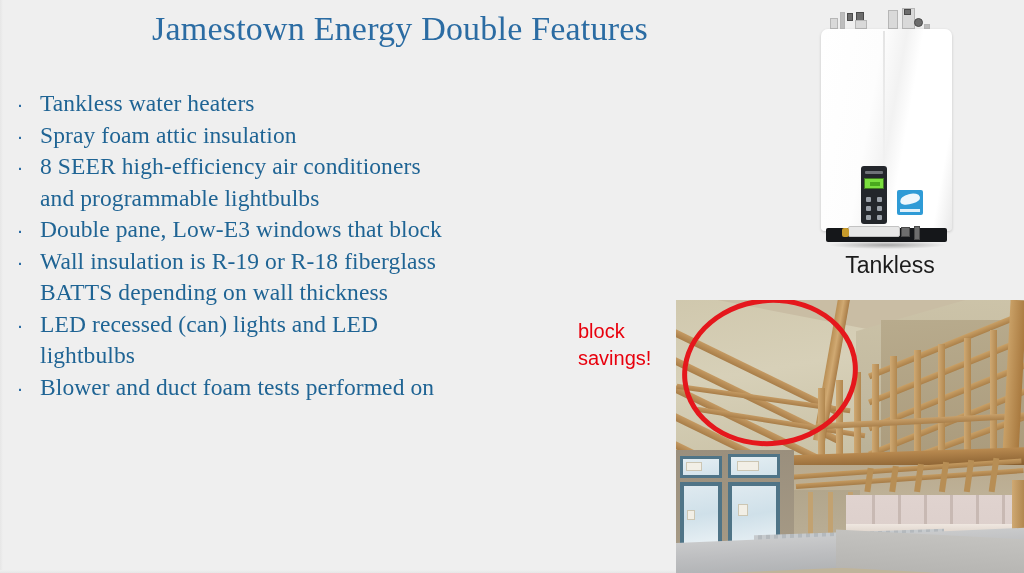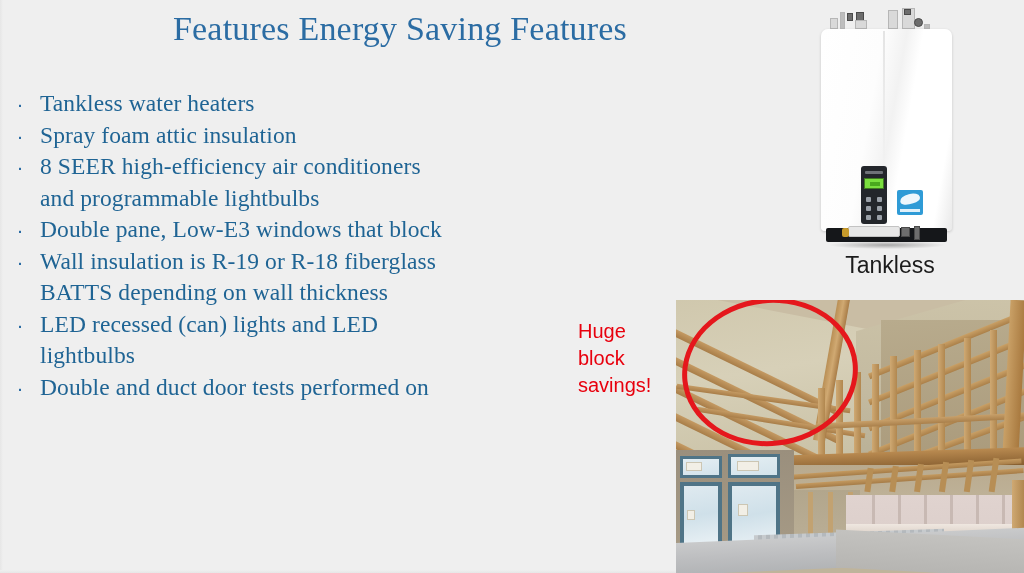"Features Energy Saving Features" div { text: Features Energy Saving -> Jamestown Energy Double }
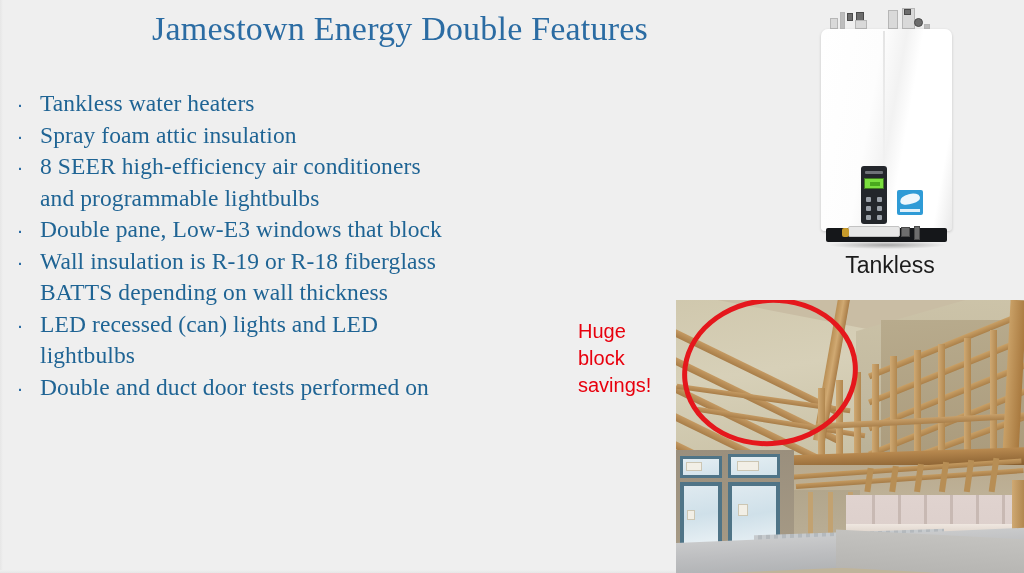"Huge" span { html: <span>Huge</span> -> none }
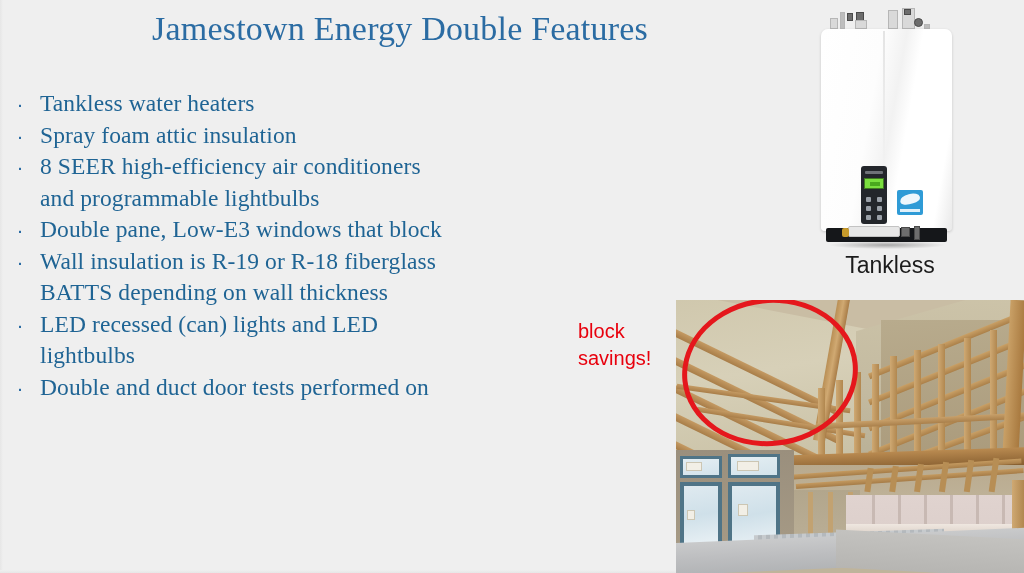"Double and duct door tests" span { text: Double and duct door -> Blower and duct foam }
